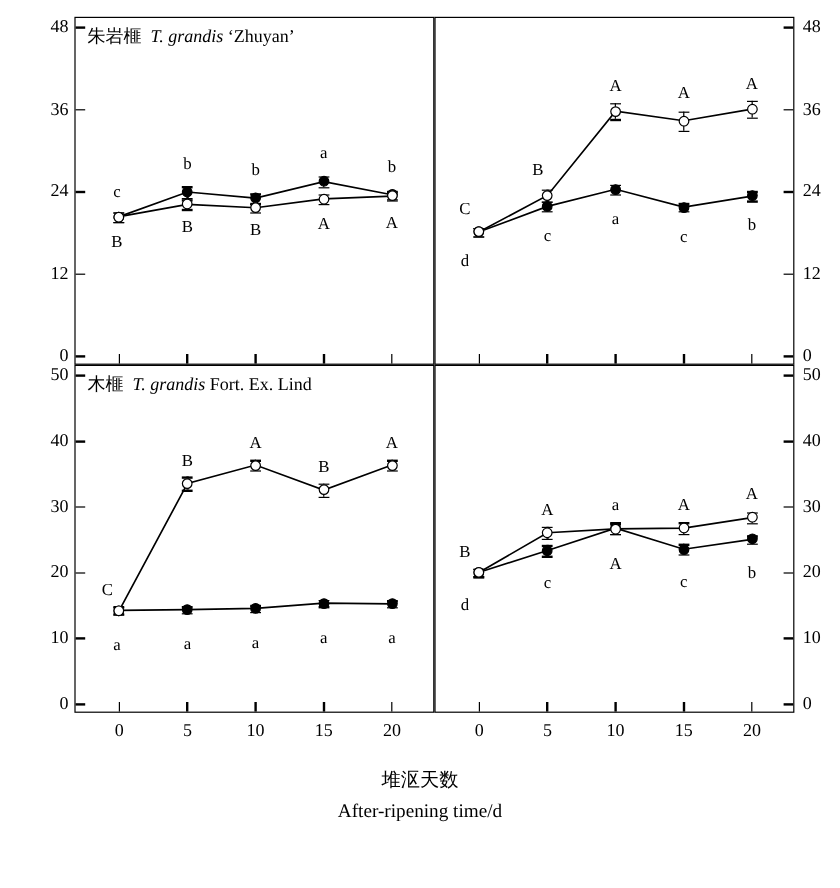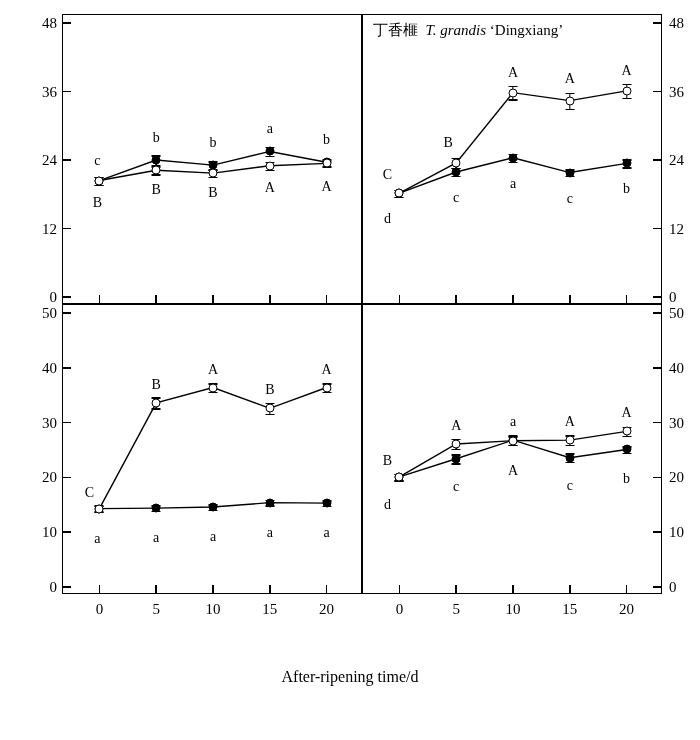"朱岩榧 T. grandis ‘Zhuyan’" div.ptitle { html: none -> <div> <span>朱岩榧</span>&nbsp;&nbsp;<i>T. grandis</i> <span>‘Zhuyan’</span> </div> }
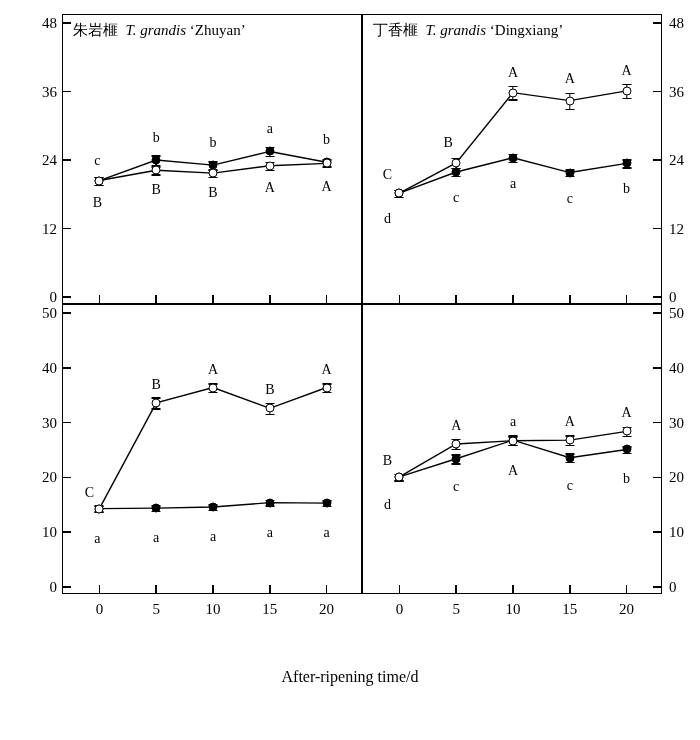"丁香榧 T. grandis ‘Dingxiang’" div.ptitle { html: <div> <span>丁香榧</span>&nbsp;&nbsp;<i>T. grandis</i> <span>‘Dingxiang’</span> </div> -> none }
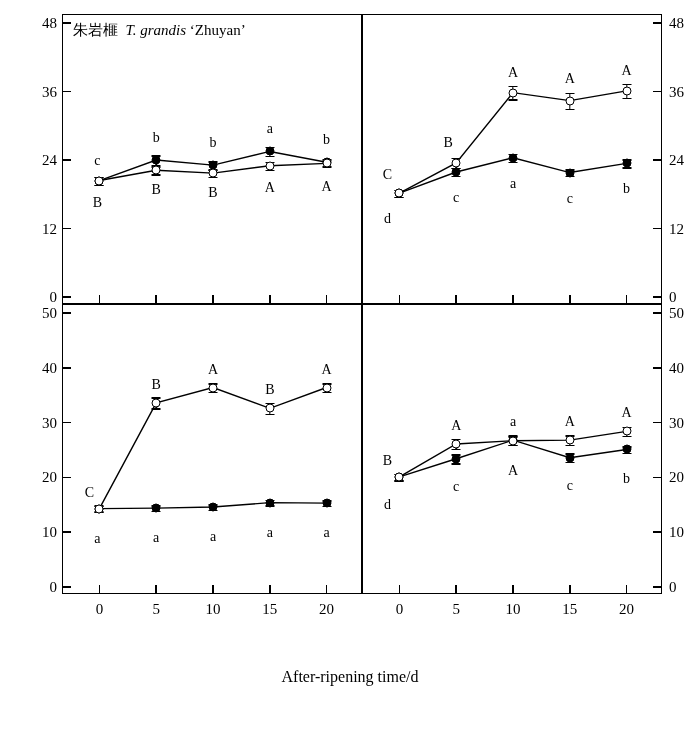"木榧 T. grandis Fort. Ex." div.ptitle { html: none -> <div> <span>木榧</span>&nbsp;&nbsp;<i>T. grandis</i> <span>Fort. Ex. Lind</span> </div> }
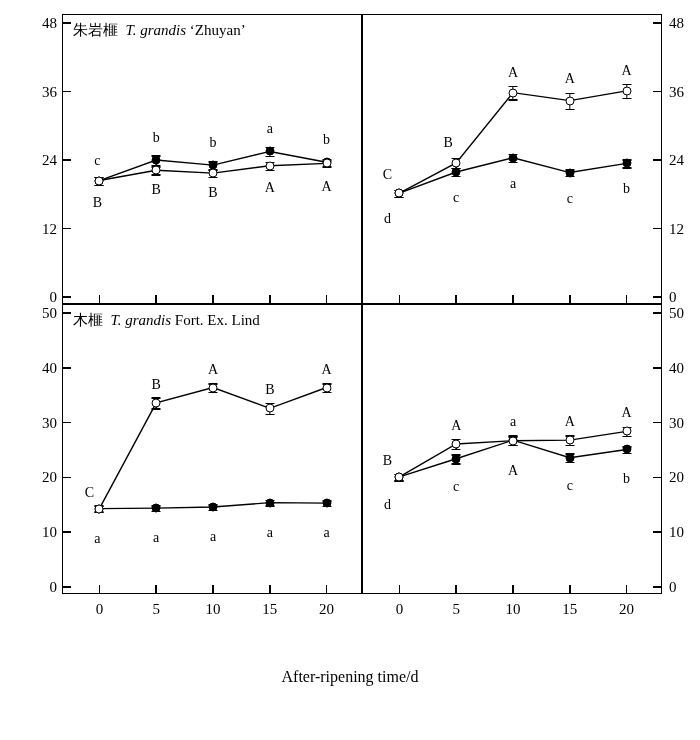"堆沤天数" div.xlabel { html: none -> <div>堆沤天数</div> }
